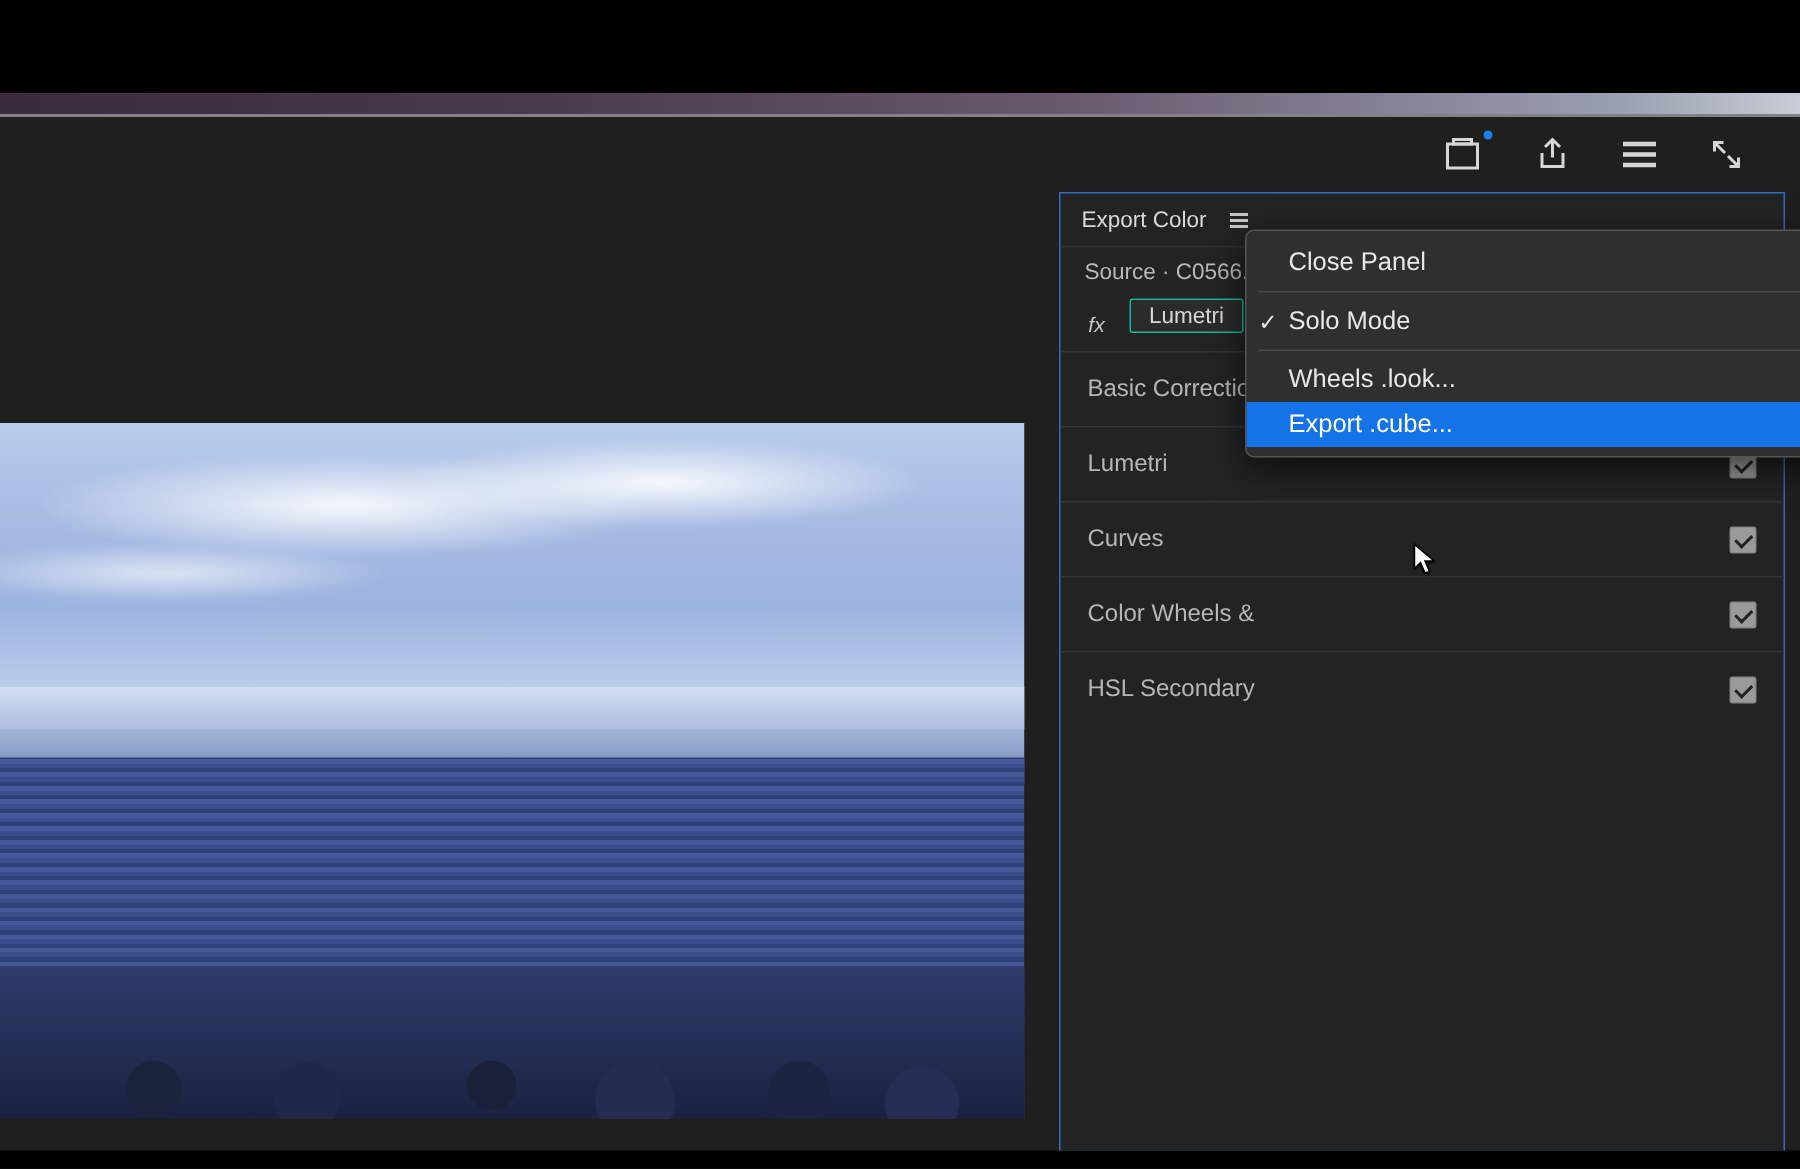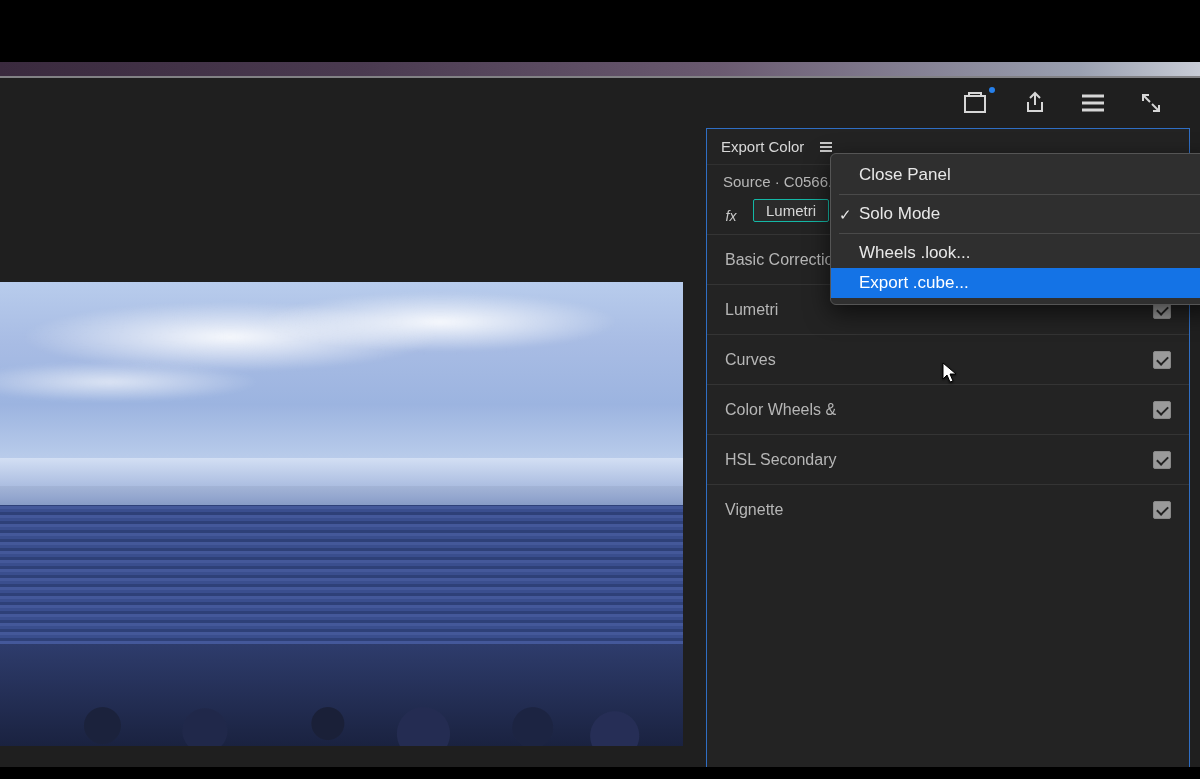"Vignette" div.section-row { html: <div> <span>Vignette</span> <span></span> </div> -> none }
